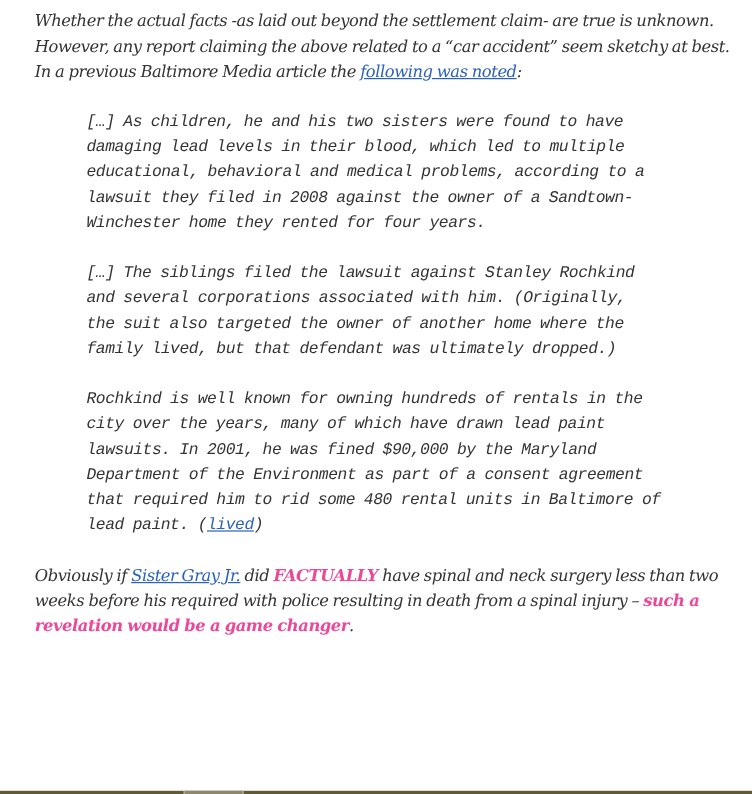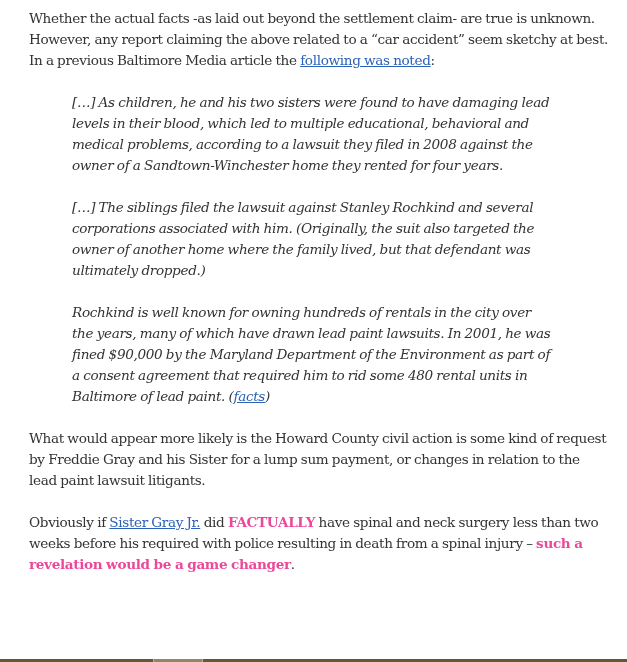"Whether the actual facts -as" .article p.body-para { font-style: none -> italic }
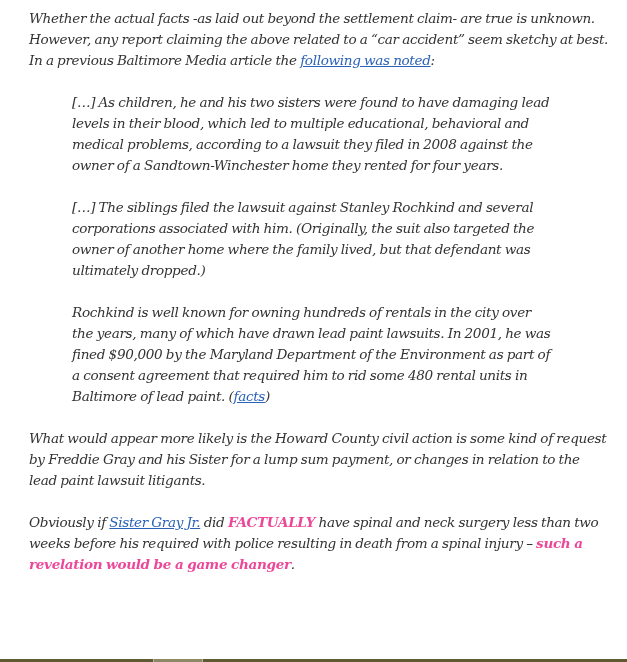"[…] As children, he and" blockquote { font-family: none -> Liberation Mono, monospace }
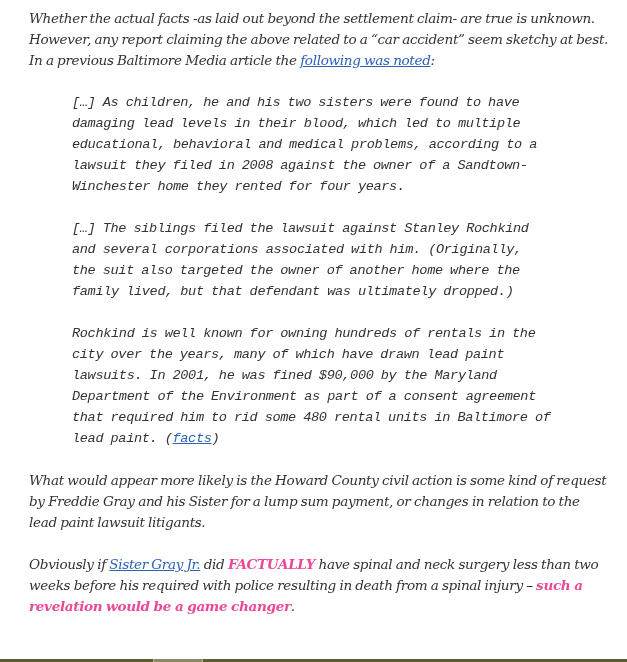"facts" a { text: facts -> lived }
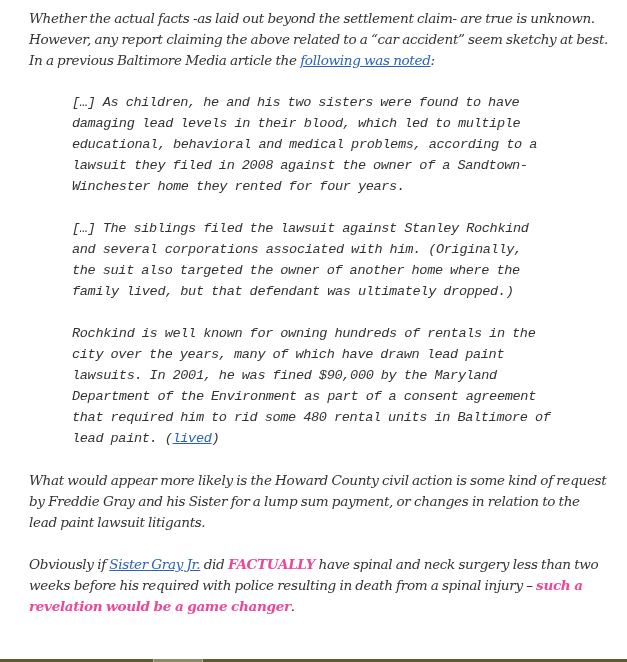"What would appear more likely" p.body-para { html: <p>What would appear more likely is the Howard County civil action is some kind of request by Freddie Gray and his Sister for a lump sum payment, or changes in relation to the lead paint lawsuit litigants.</p> -> none }
